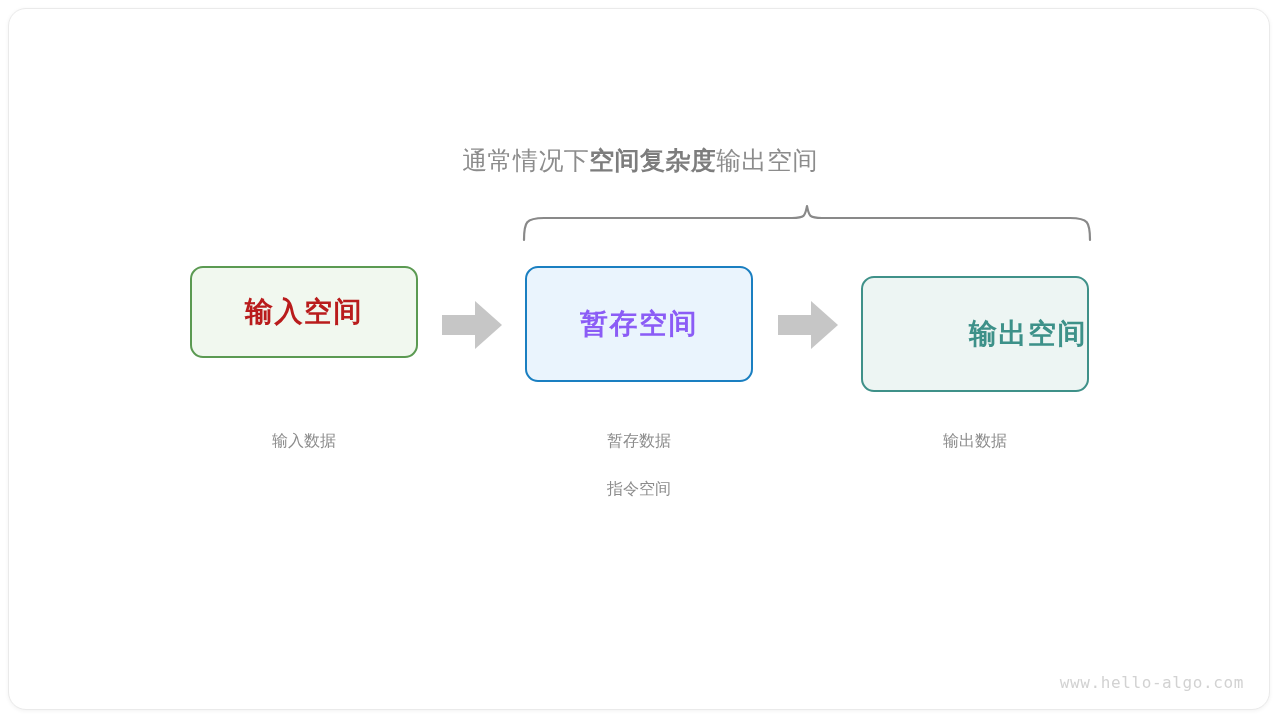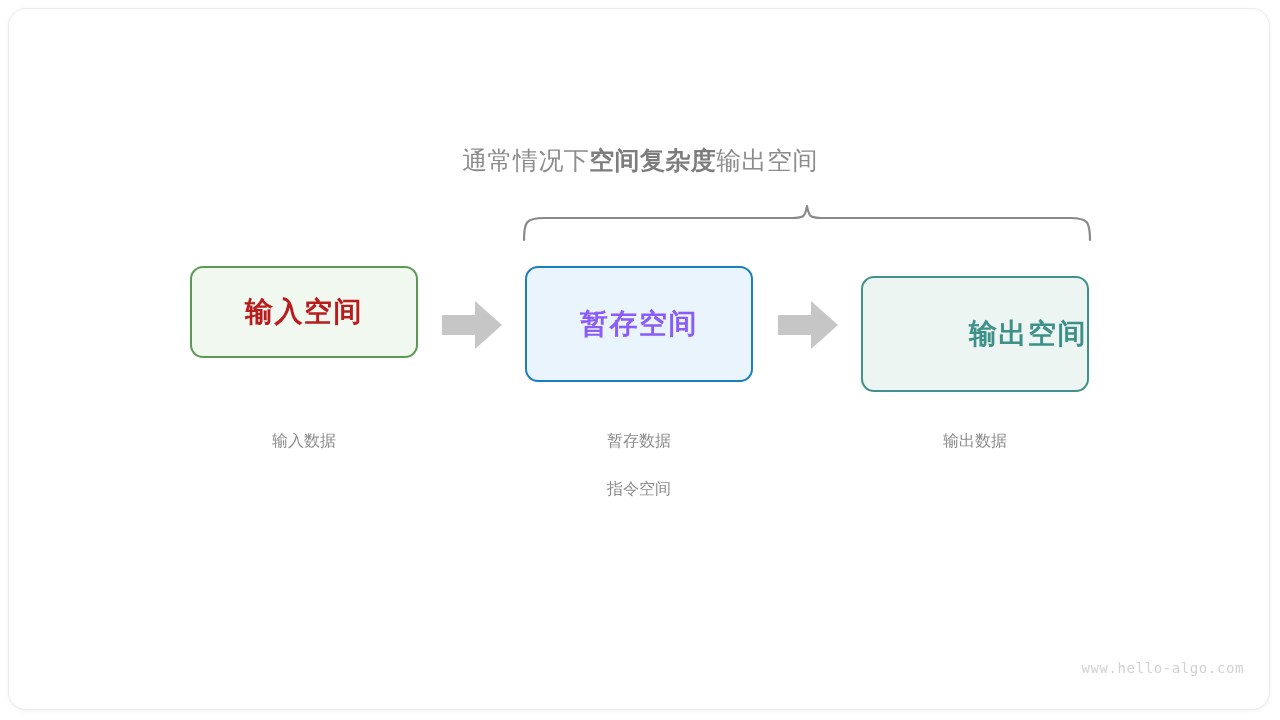"www.hello-algo.com" .watermark { bottom: 44px -> 28px; font-size: 14px -> 16px }
